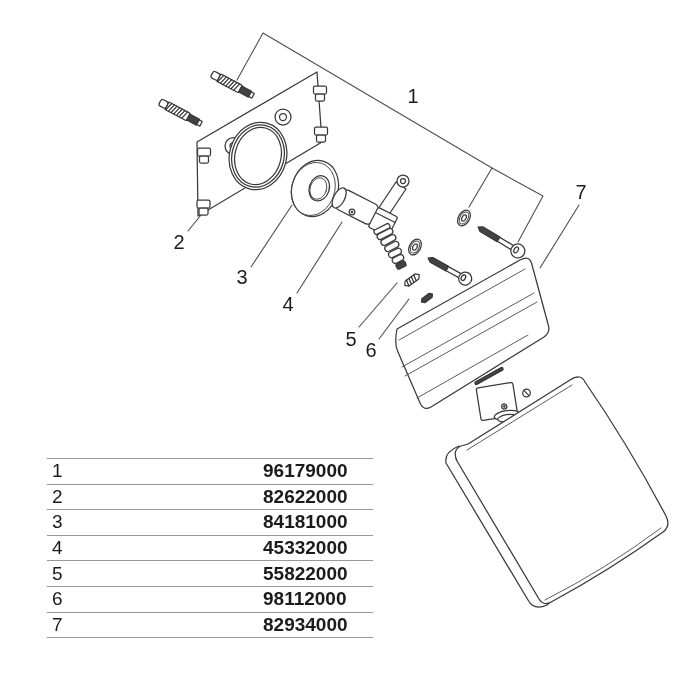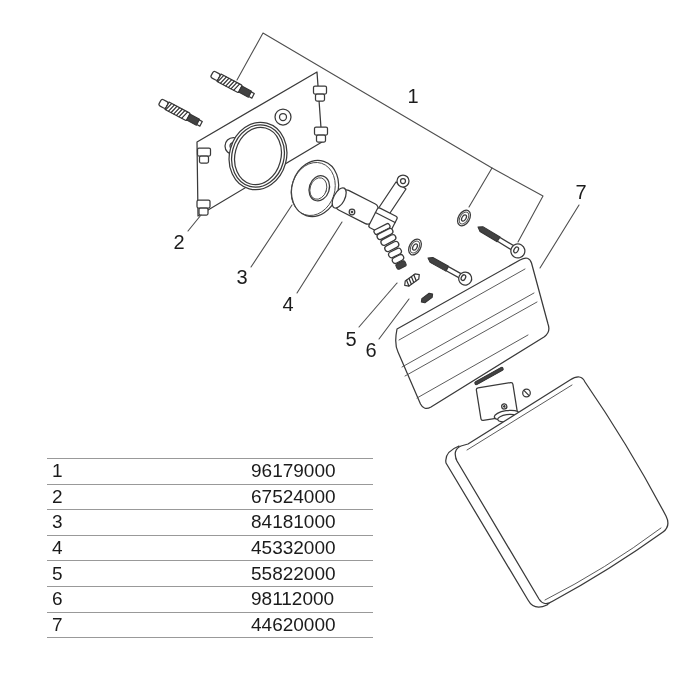"96179000" .pt-num { font-weight: none -> bold; left: 204px -> 216px }
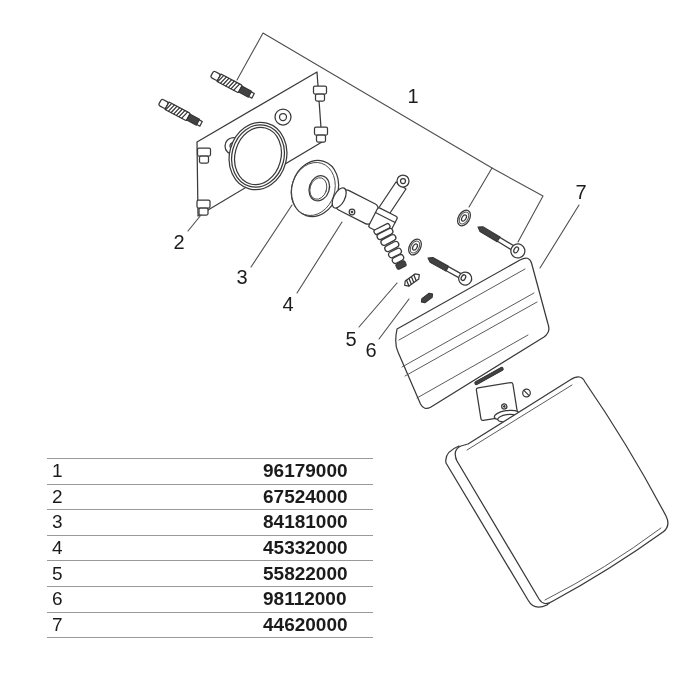"67524000" span.pt-num { text: 67524000 -> 82622000 }
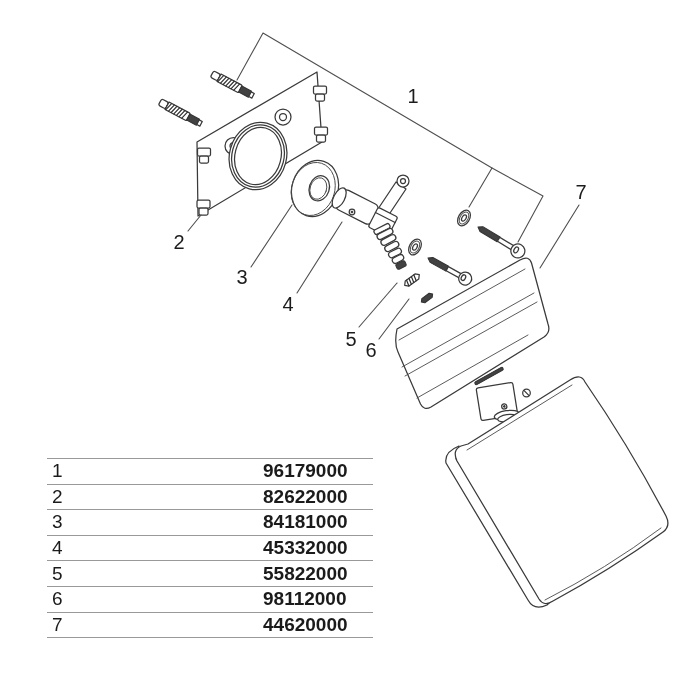"44620000" span.pt-num { text: 44620000 -> 82934000 }
